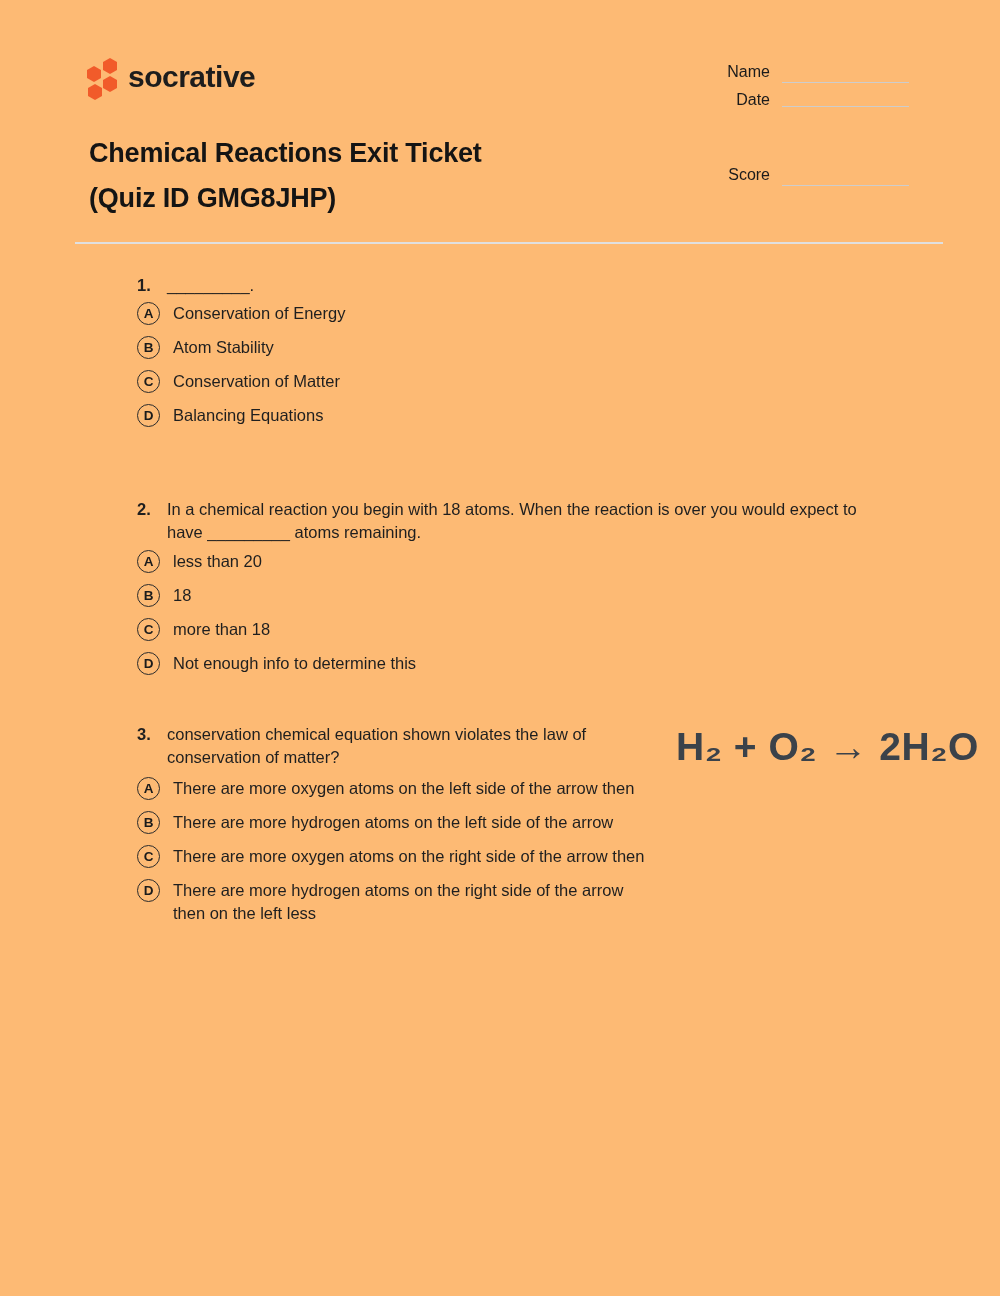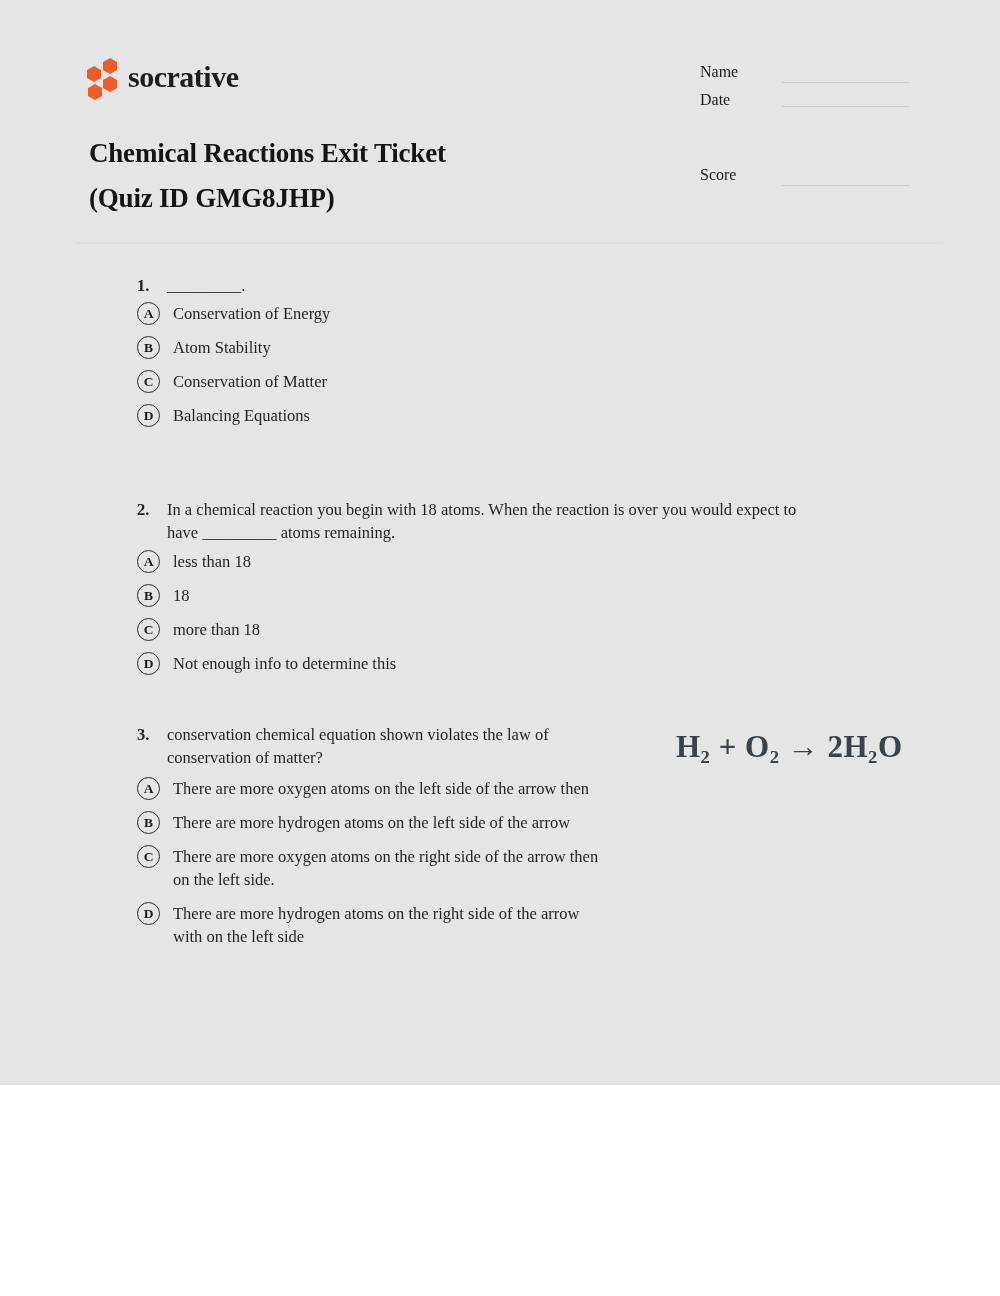"socrative" .page { background: #e5e5e5 -> #fdba74; font-family: Liberation Serif, serif -> Liberation Sans, sans-serif; height: 1085px -> 1296px }
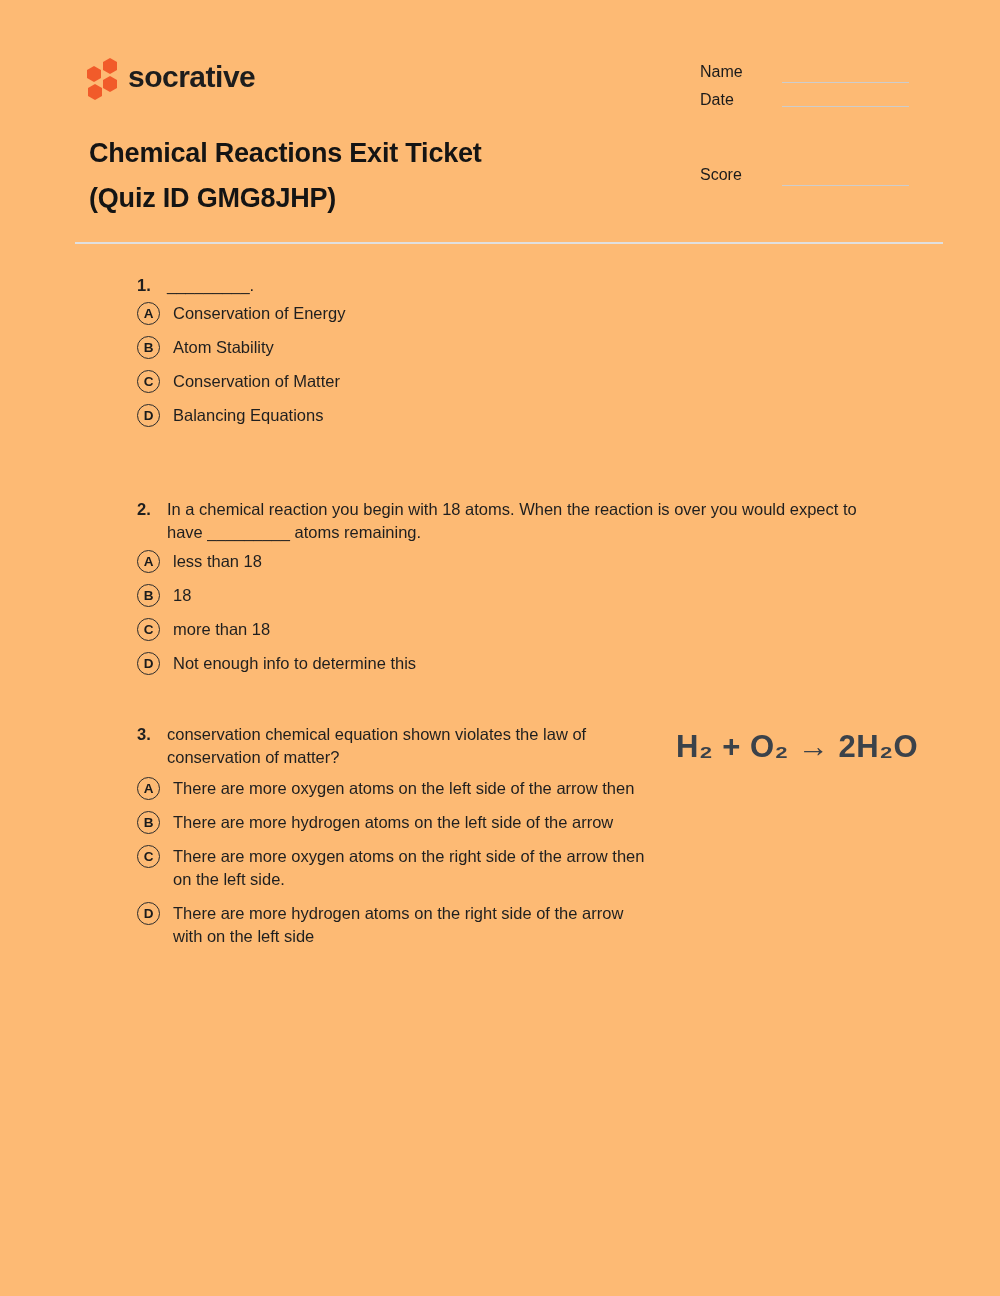"Name" .field-label { text-align: left -> right }
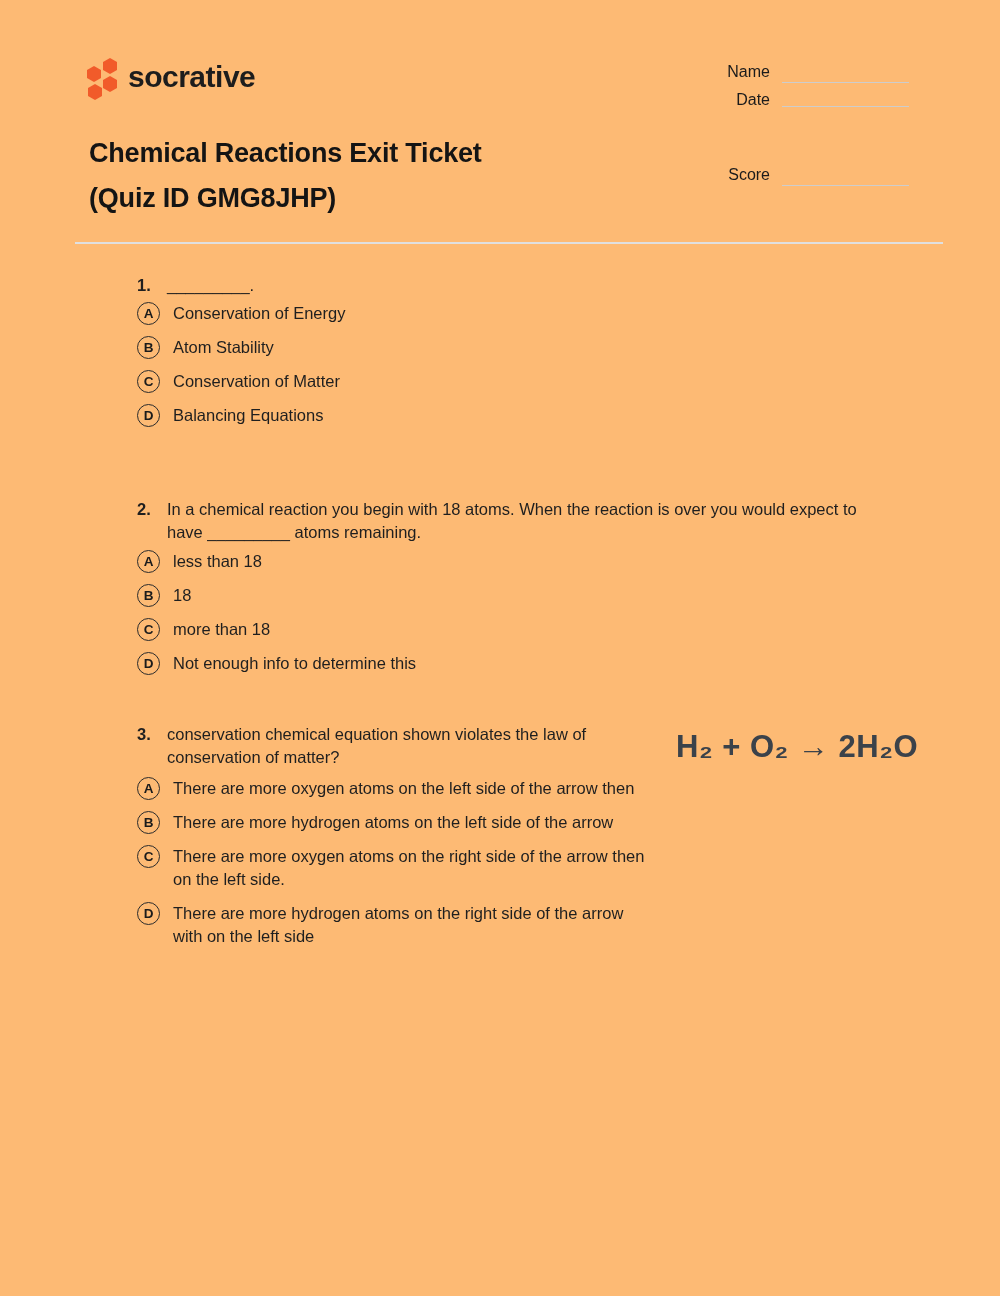"less than 18" div.opt-line { text: 18 -> 20 }
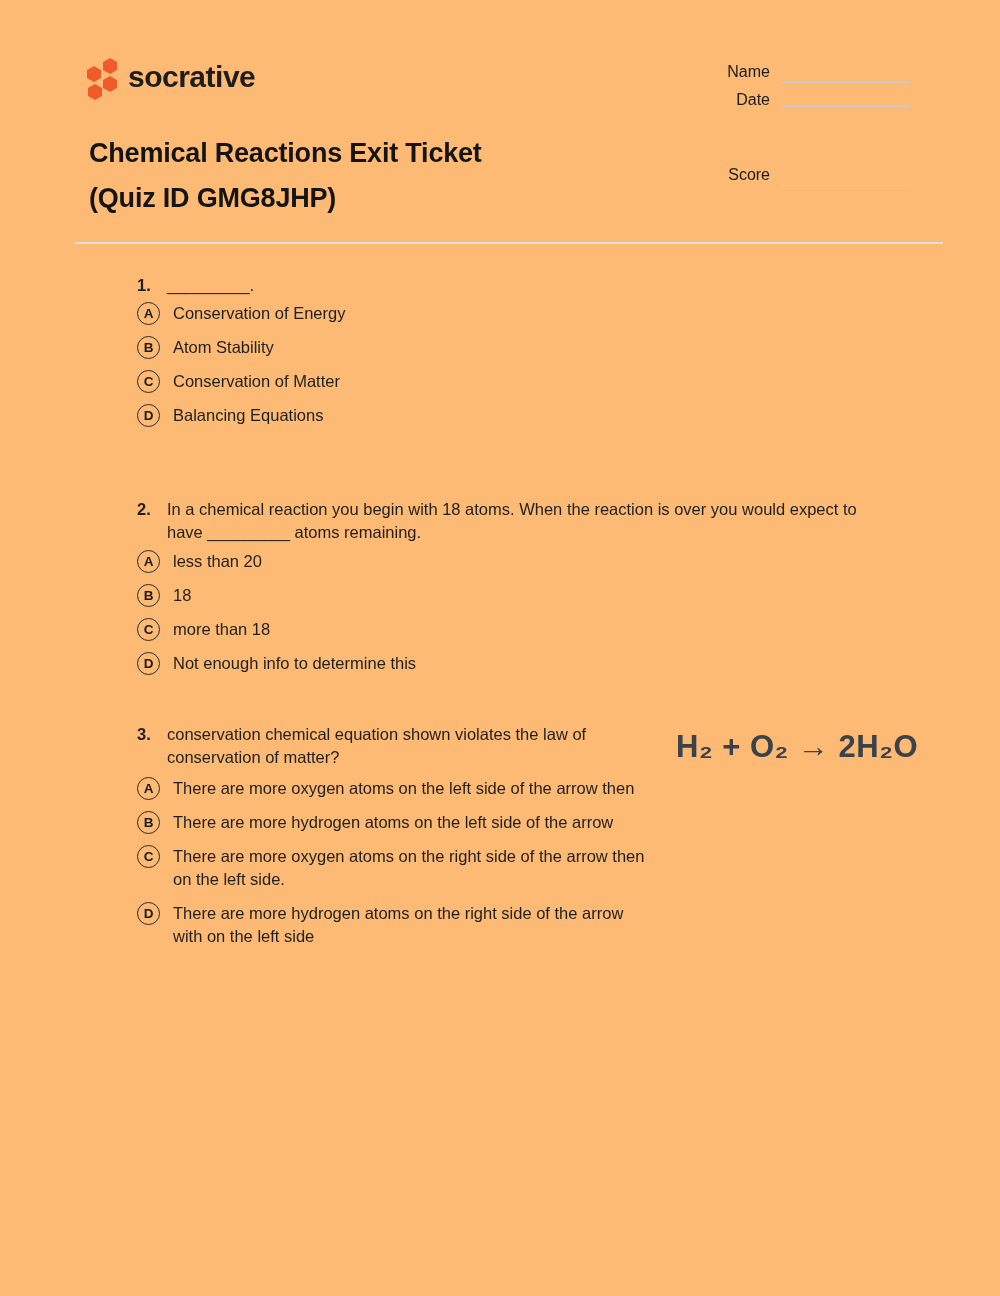"H₂ + O₂ → 2H₂O" .equation { font-size: 31px -> 39px }
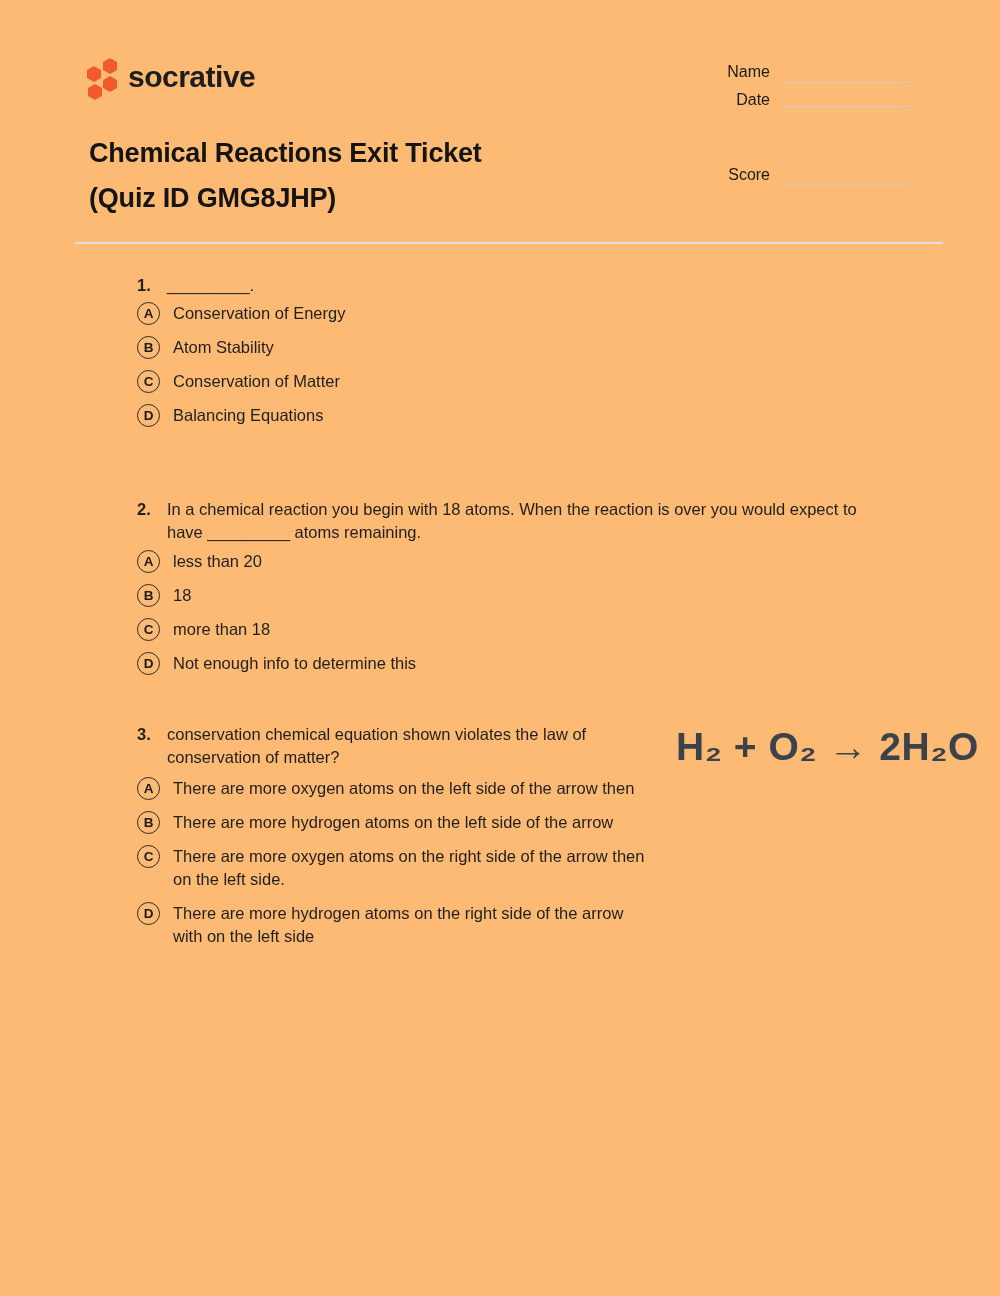"on the left side." div.opt-line { html: <div>on the left side.</div> -> none }
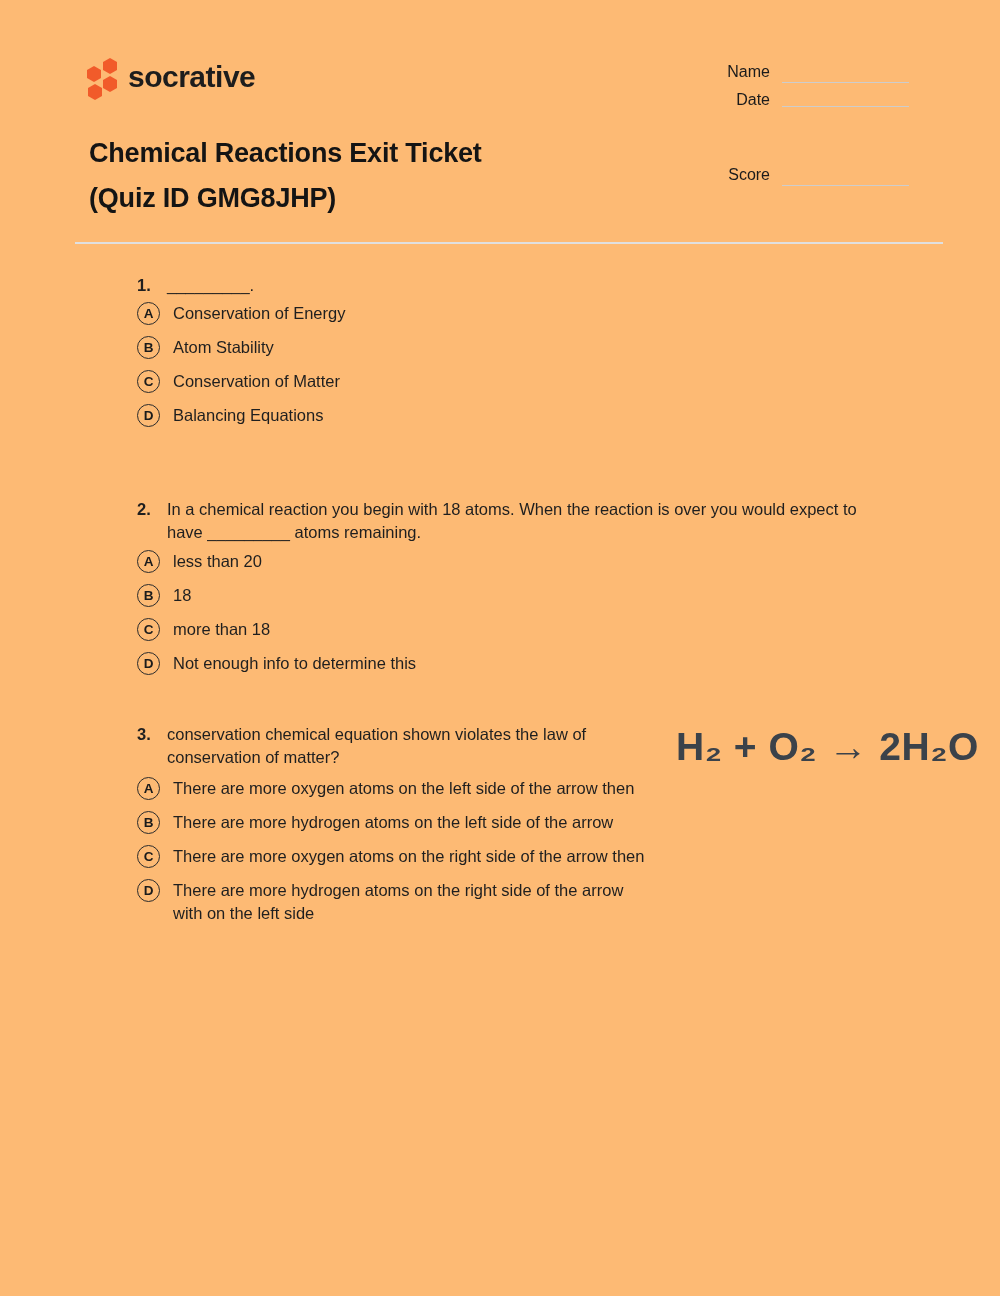"with on the left side" div.opt-line { text: with on the left side -> then on the left less }
